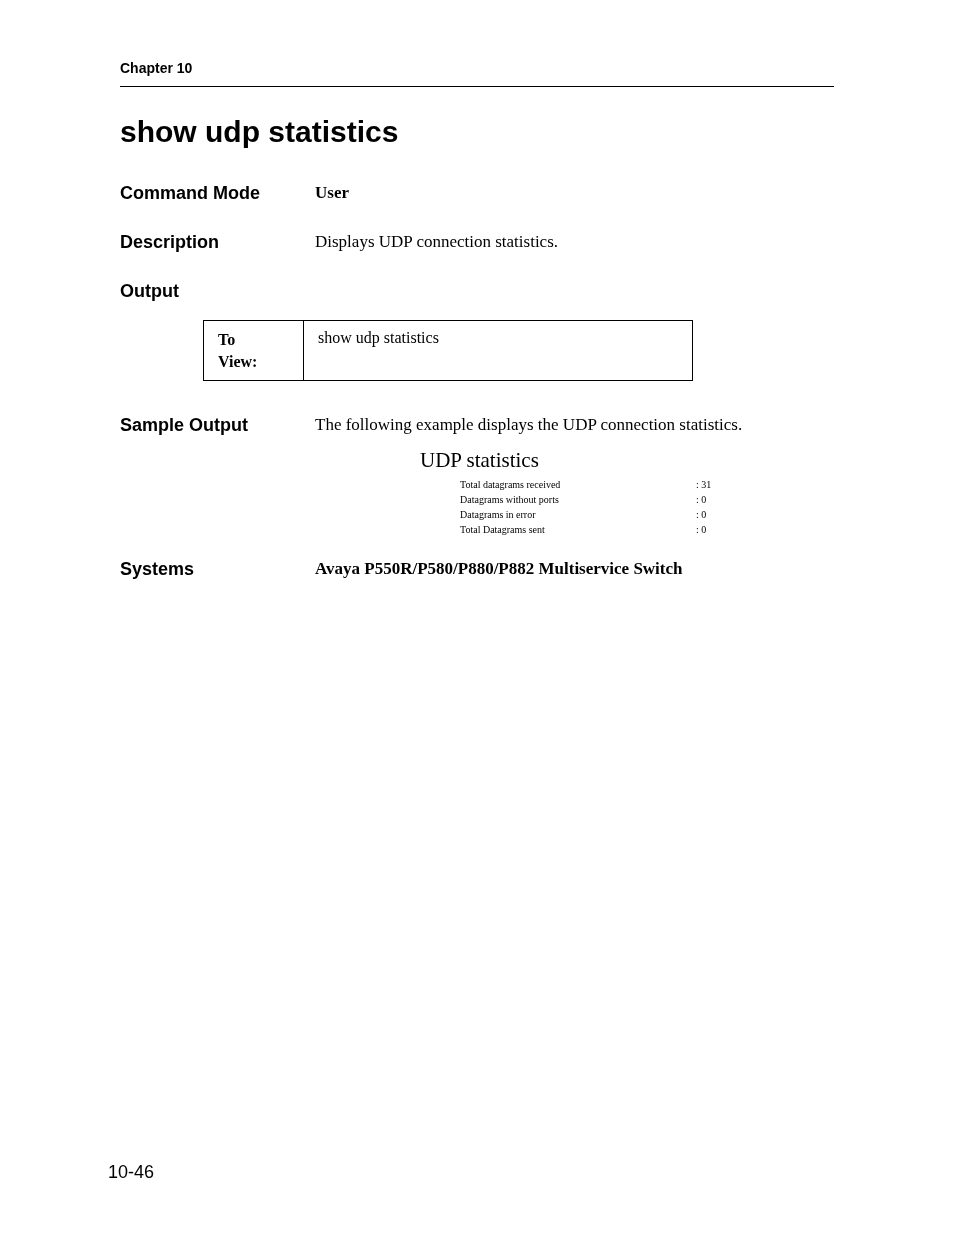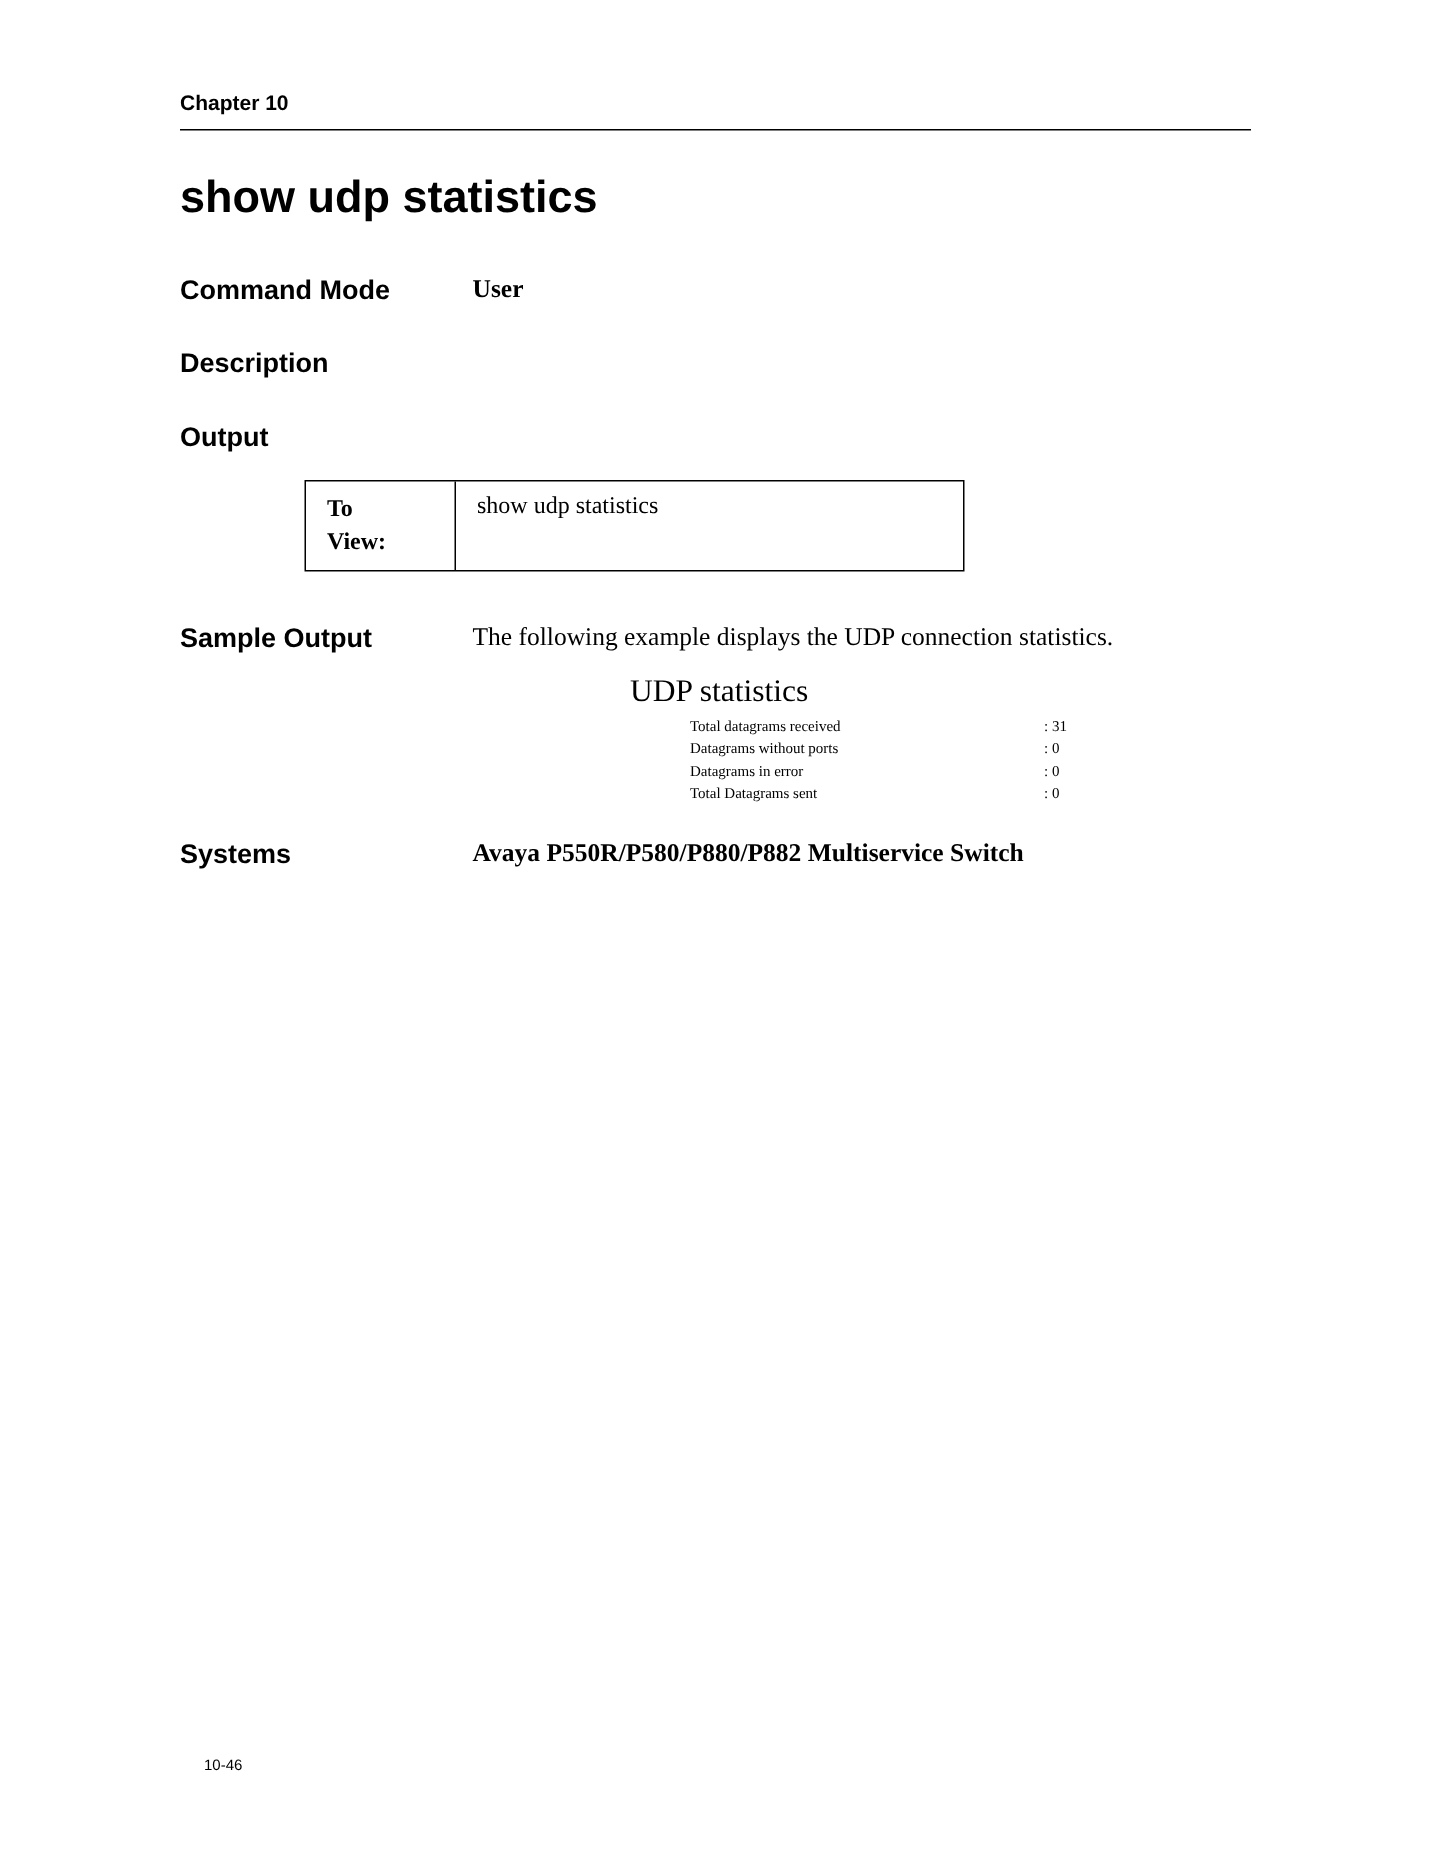"Displays UDP connection statistics." div.value-col { html: none -> <div>Displays UDP connection statistics.</div> }
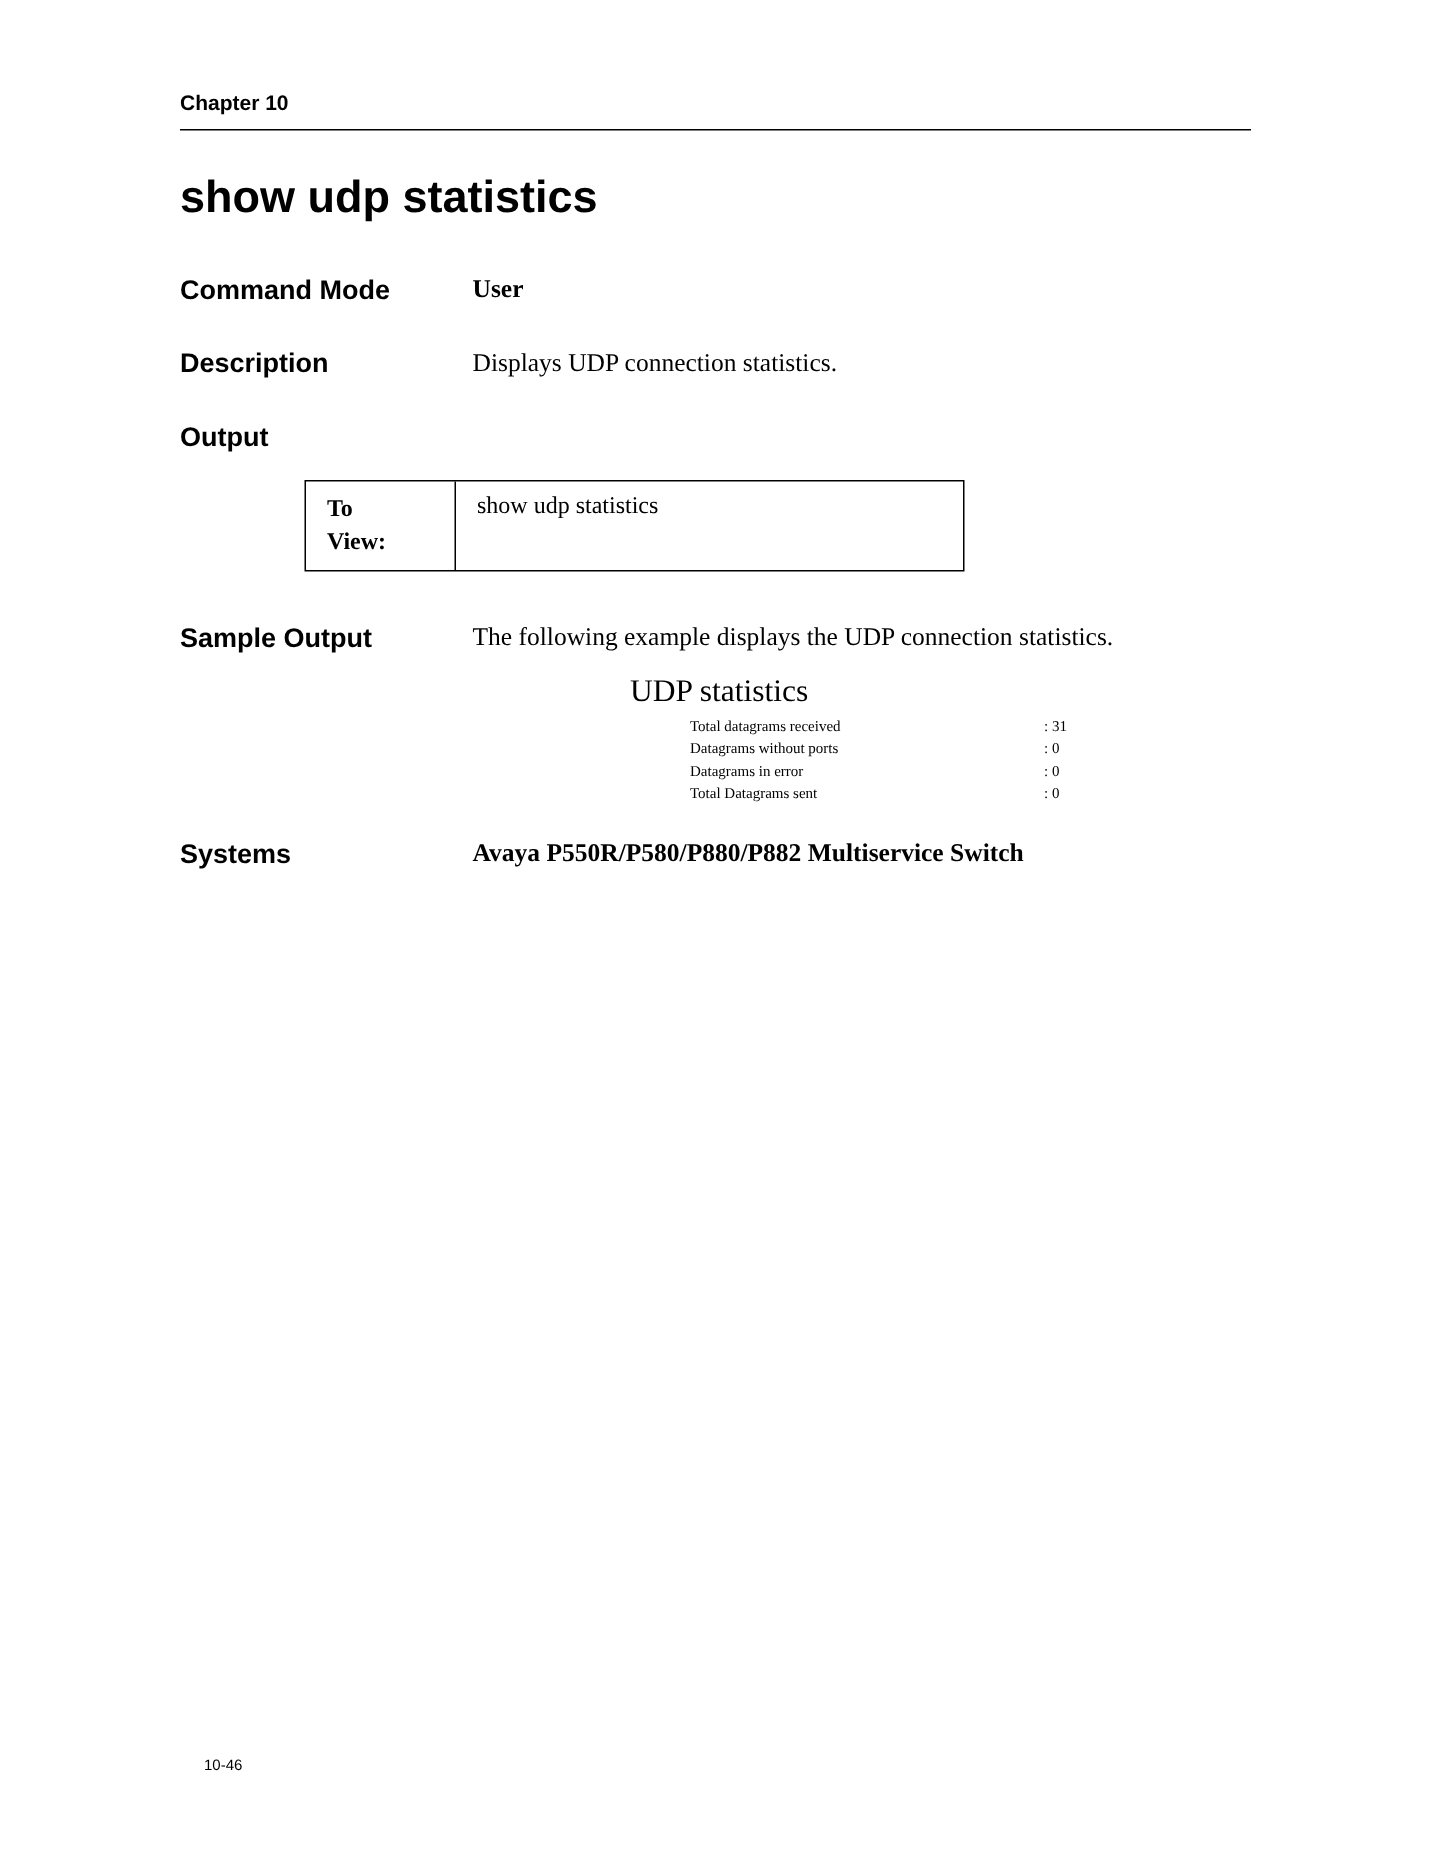"To" .syntax-table { width: 440px -> 490px }
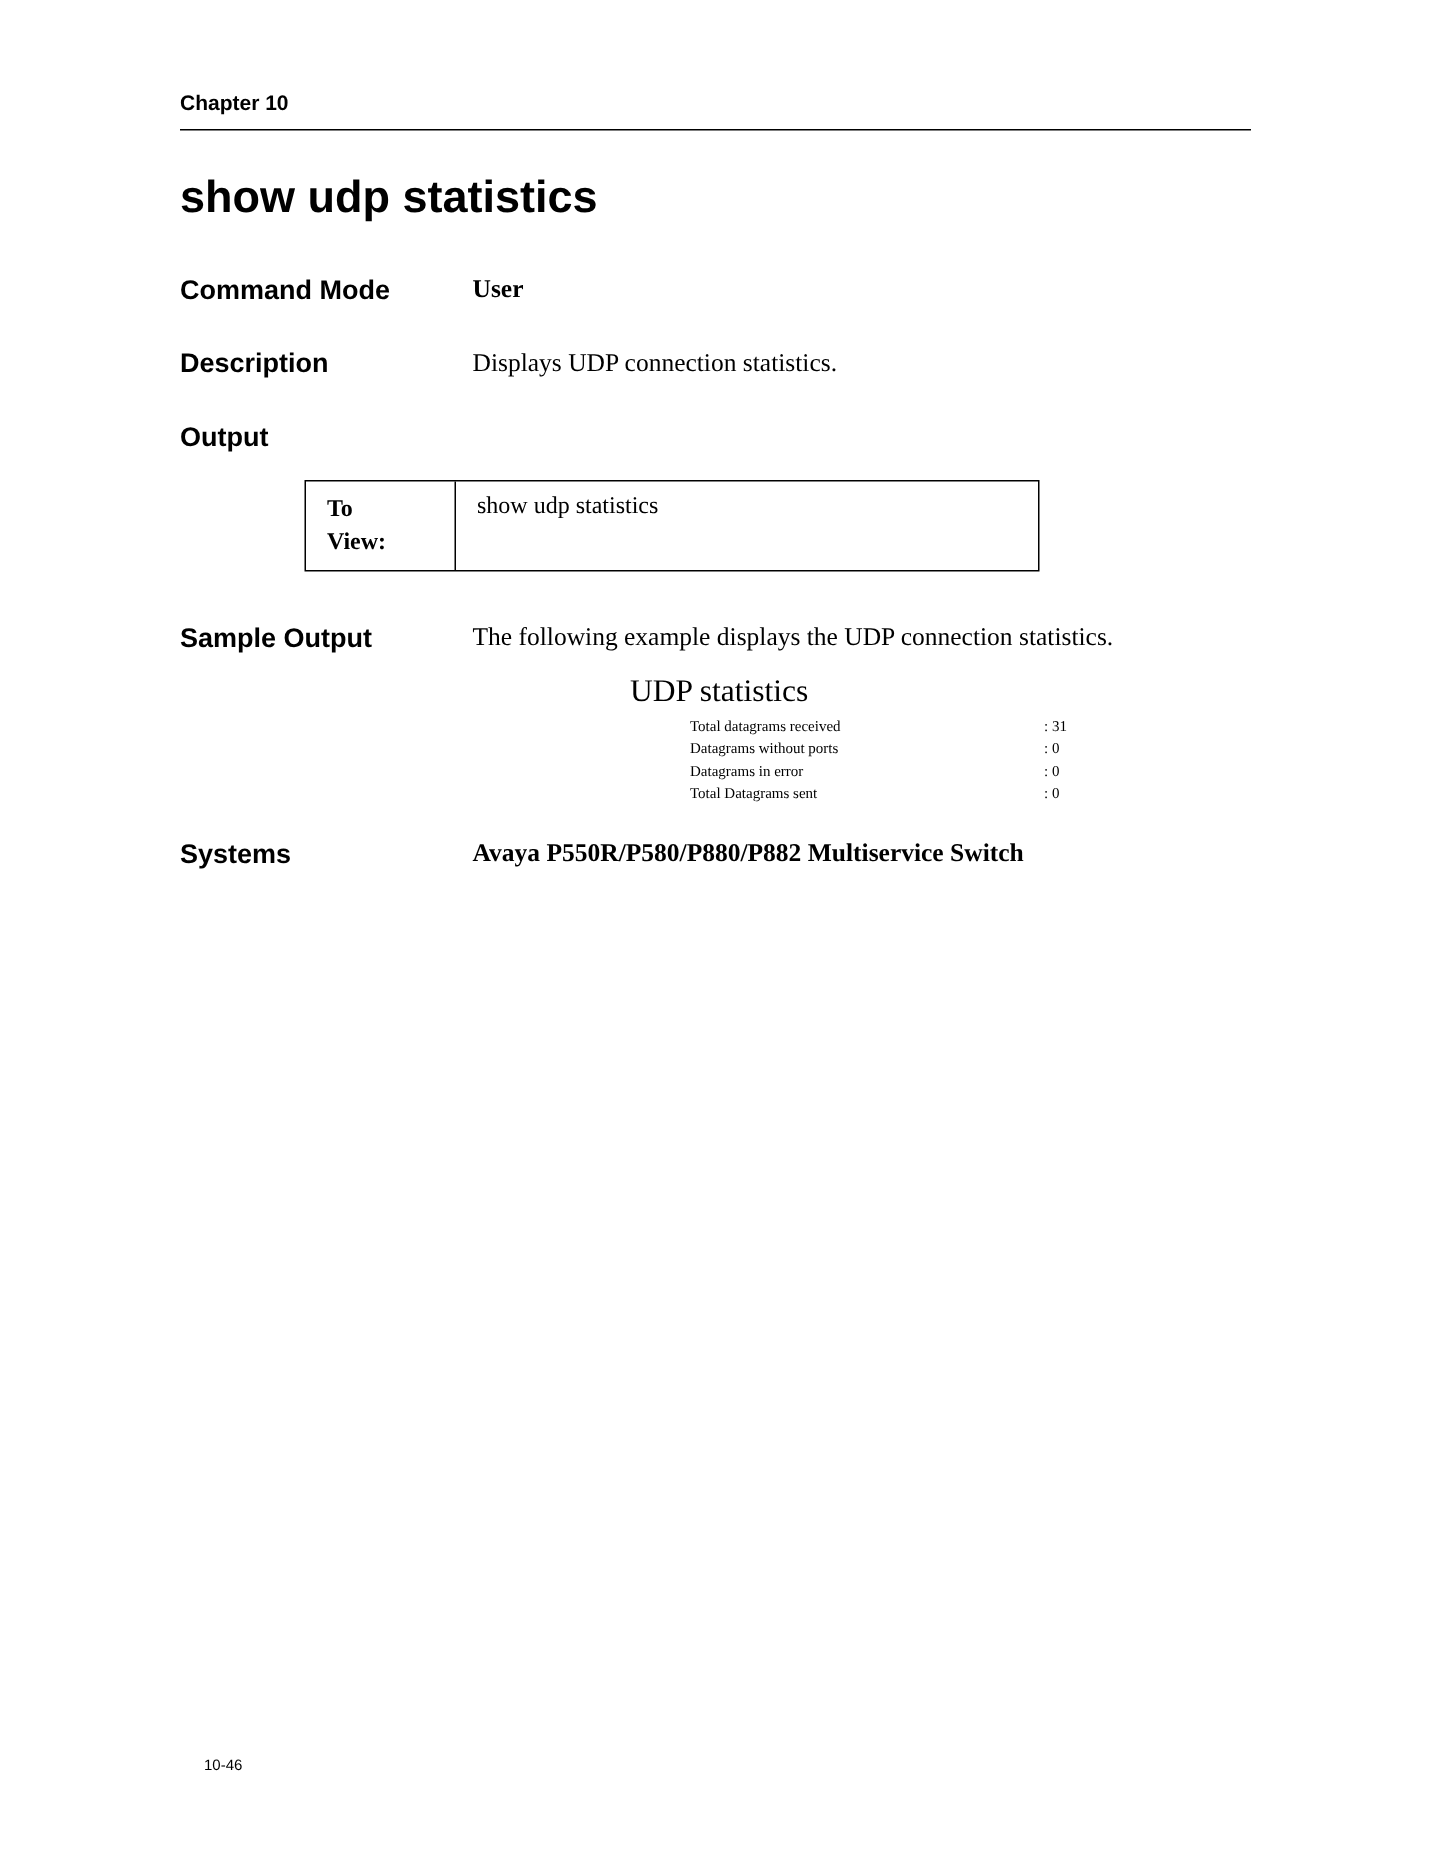"10-46" .footer { font-size: 10px -> 18px; left: 136px -> 108px }
